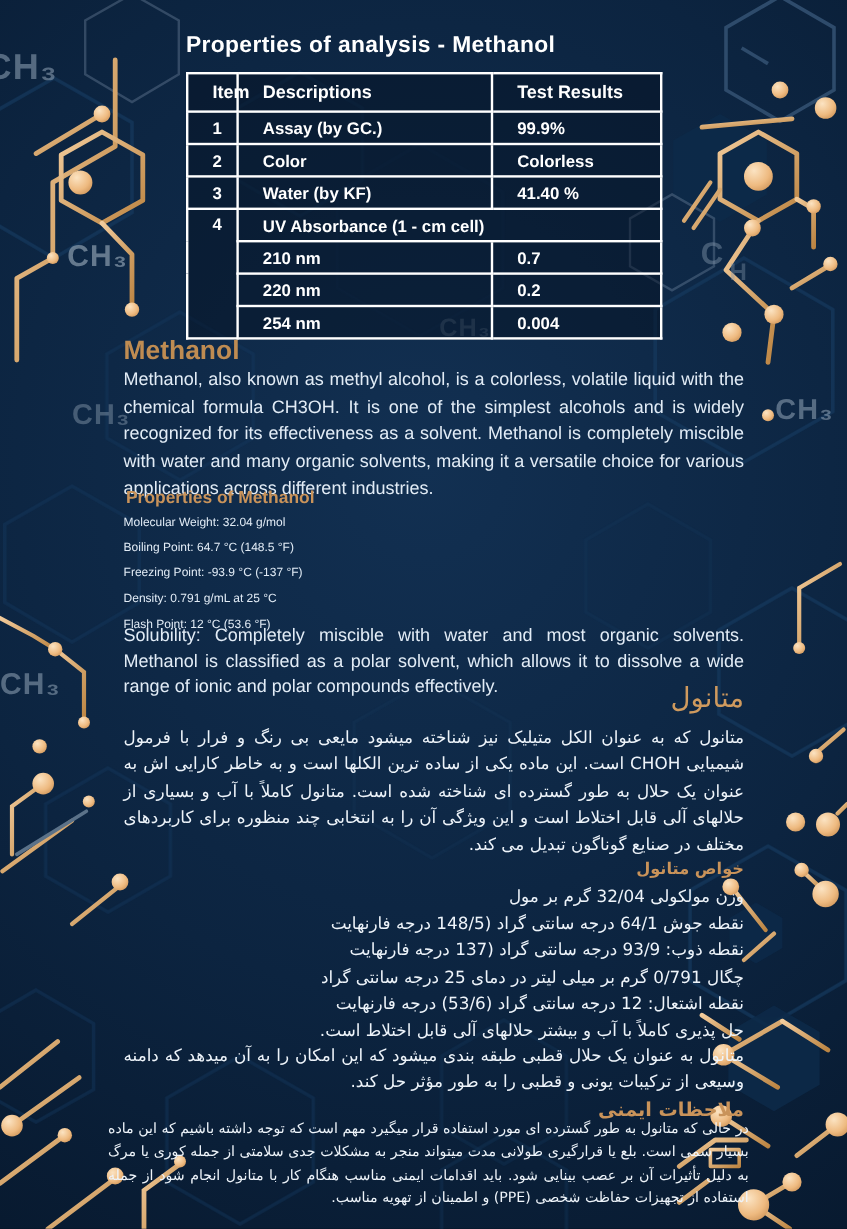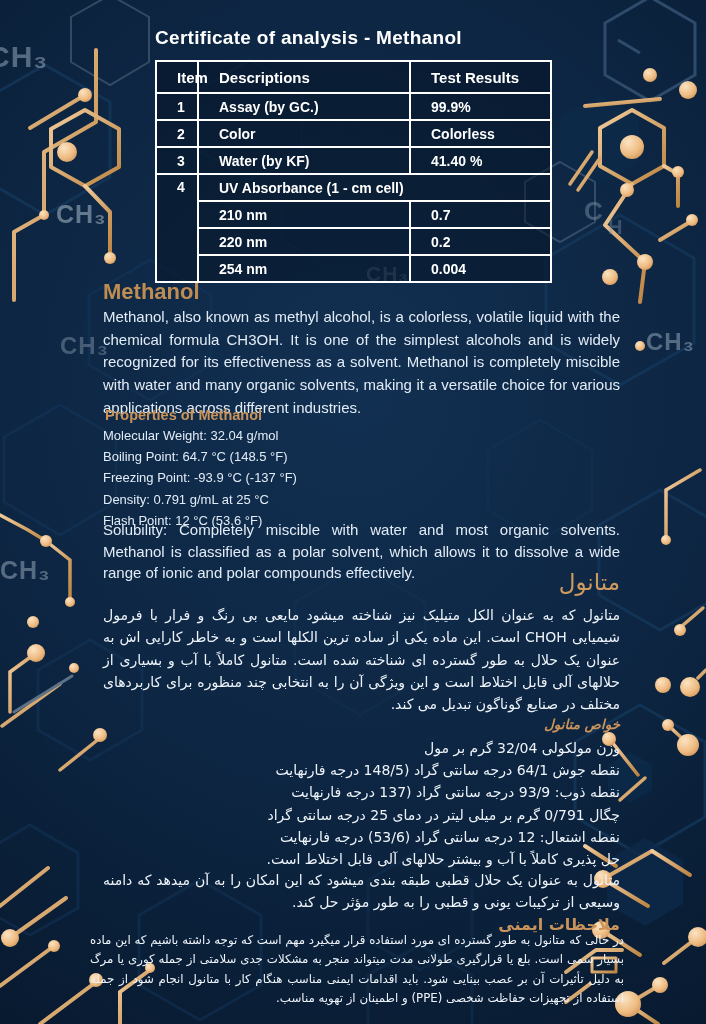"Certificate of analysis - Methanol" div.doc-title { text: Certificate -> Properties }
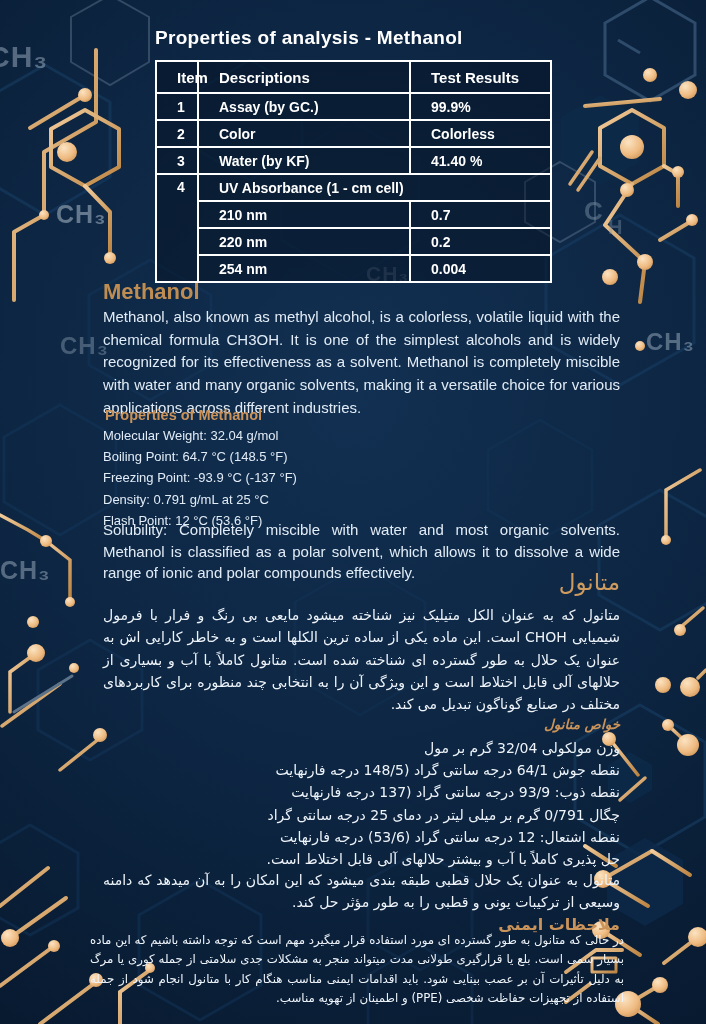"Molecular Weight: 32.04 g/mol" .en-props { font-size: 13px -> 10px }
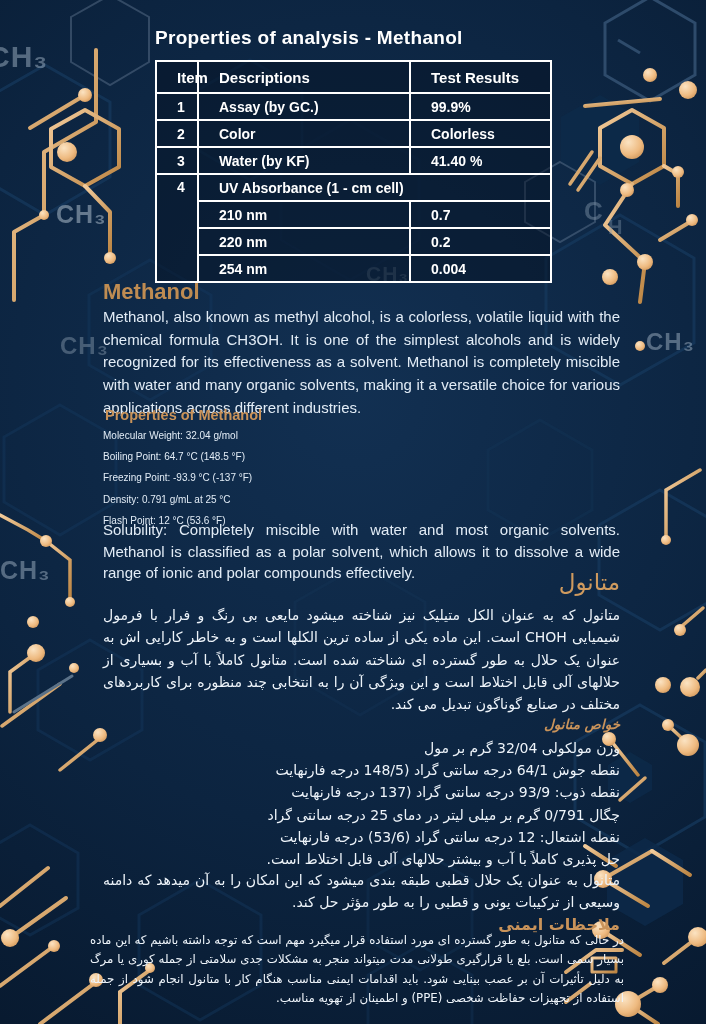"خواص متانول" .fa-props-h { font-style: italic -> none }
